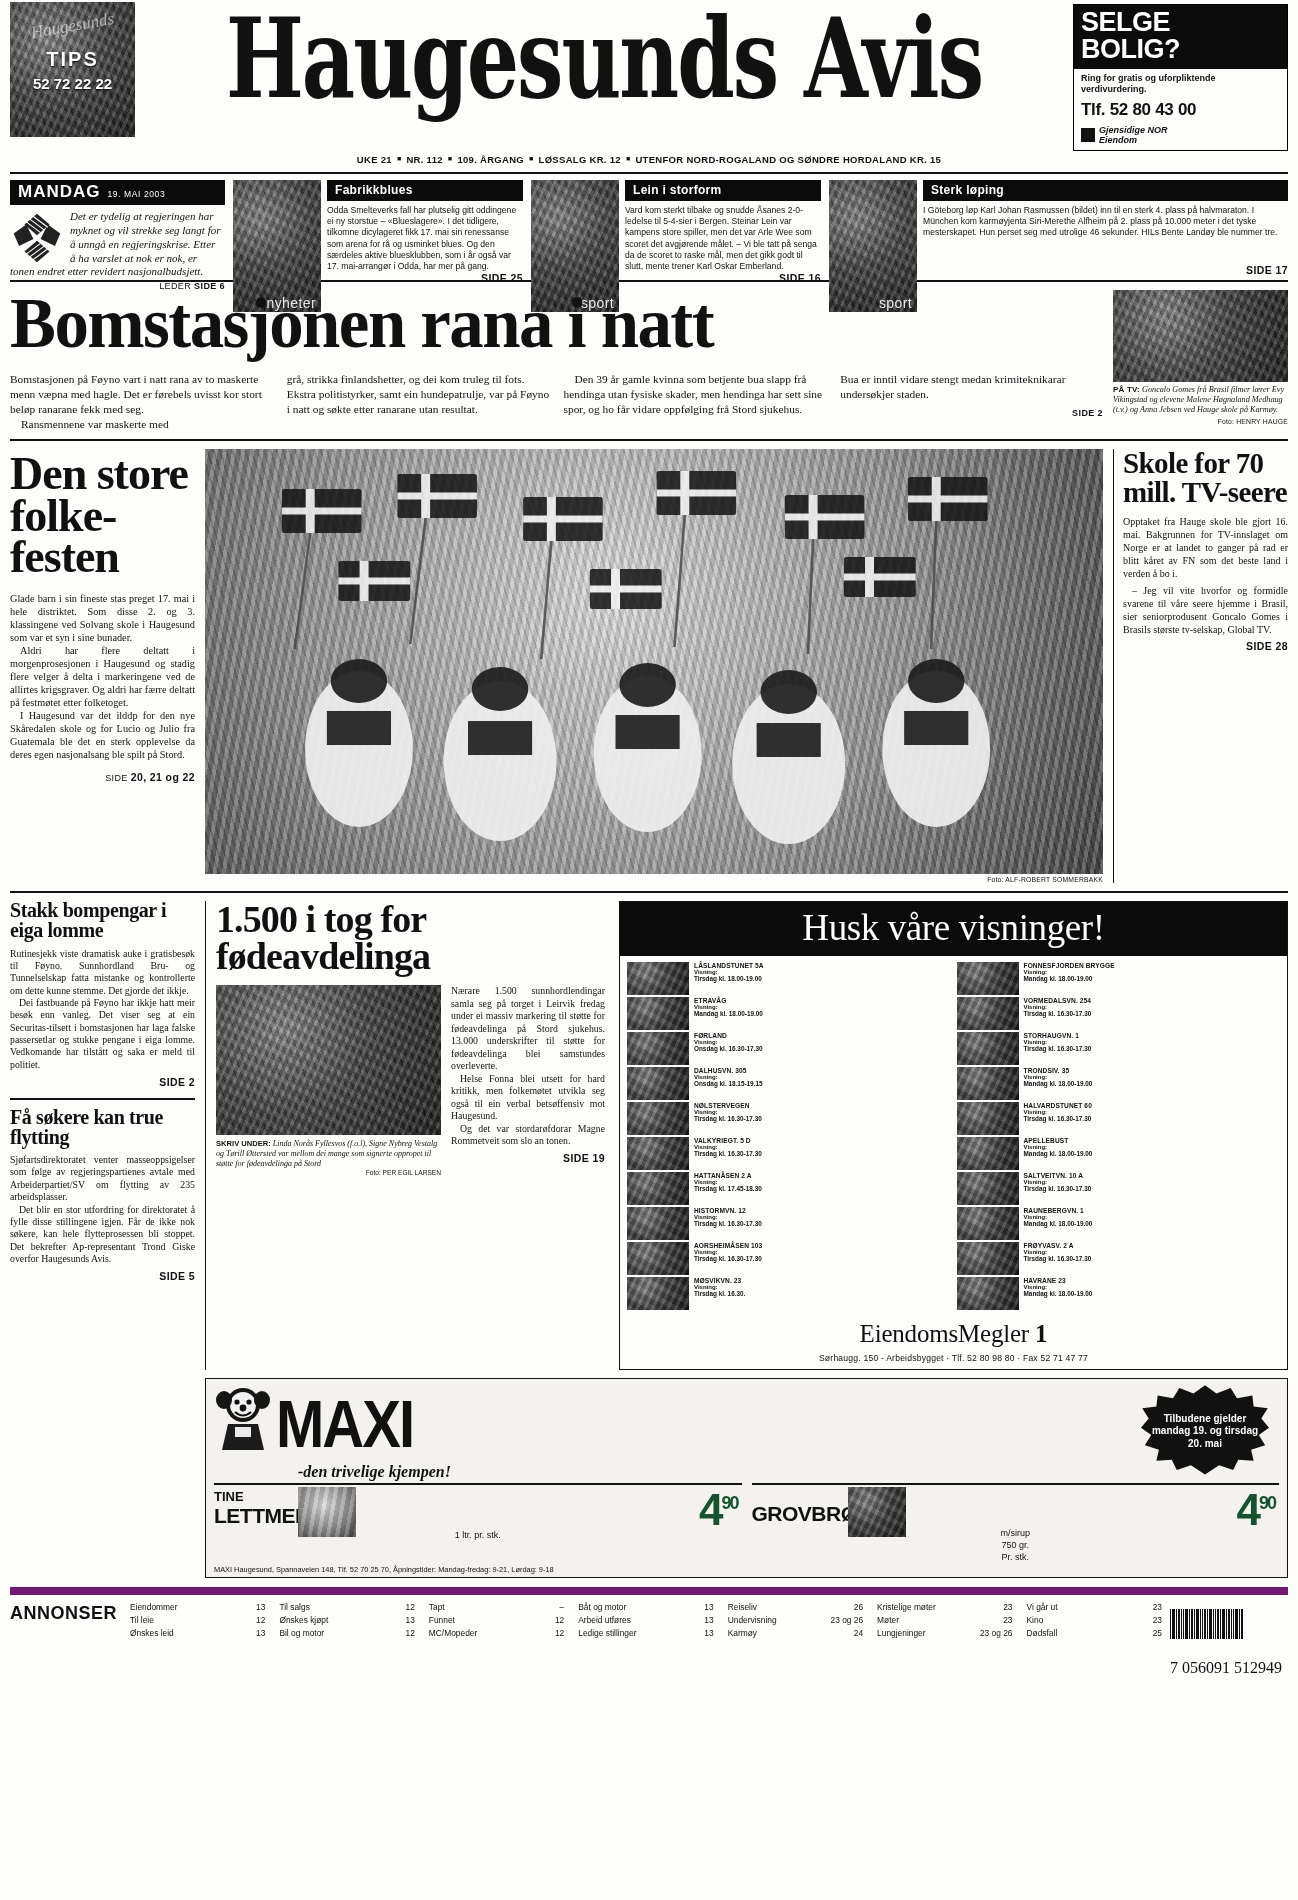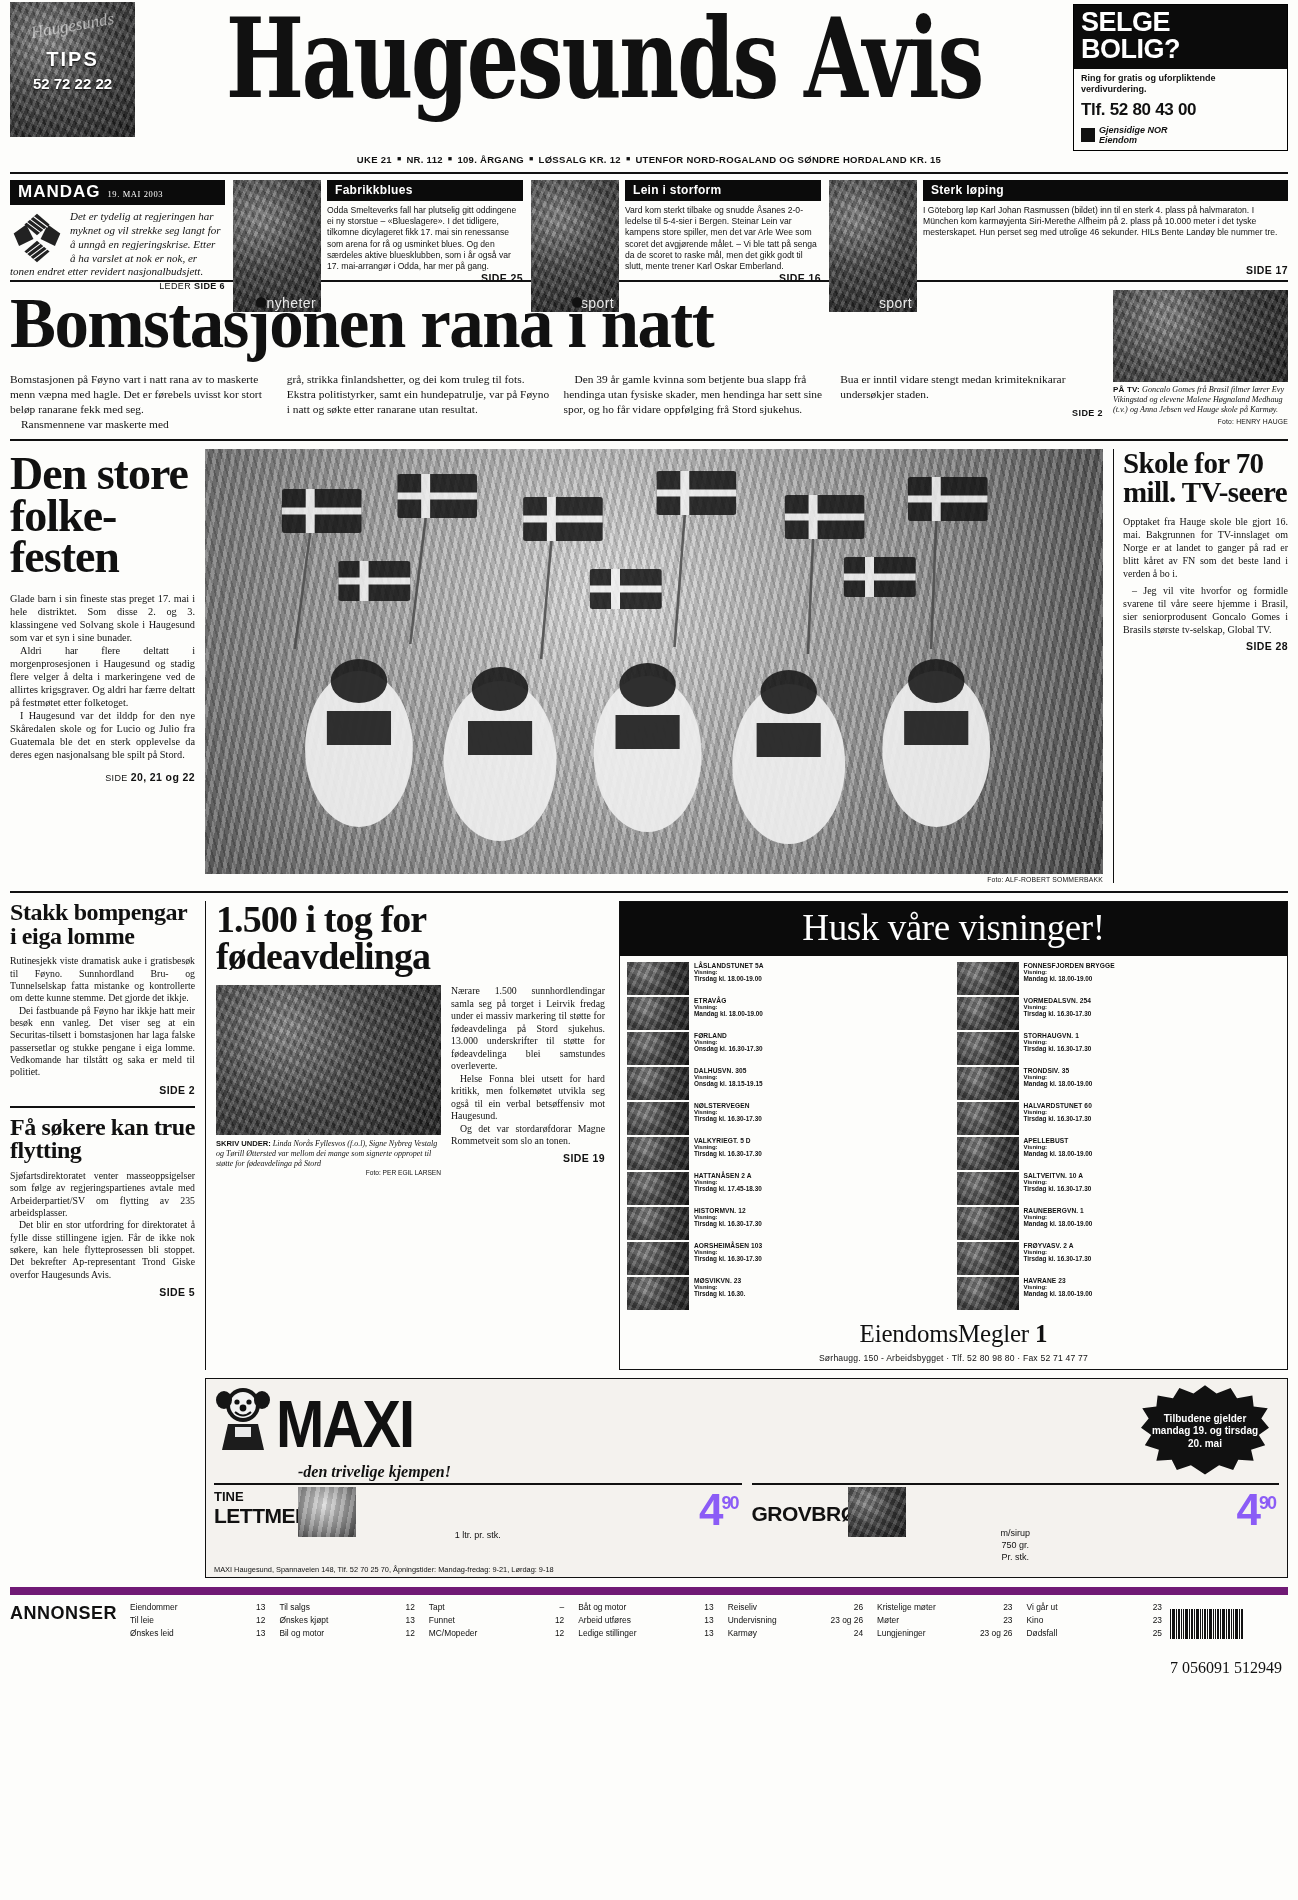"19. MAI 2003" .ed .mbar .dt { font-family: Liberation Serif, serif -> Liberation Sans, sans-serif }
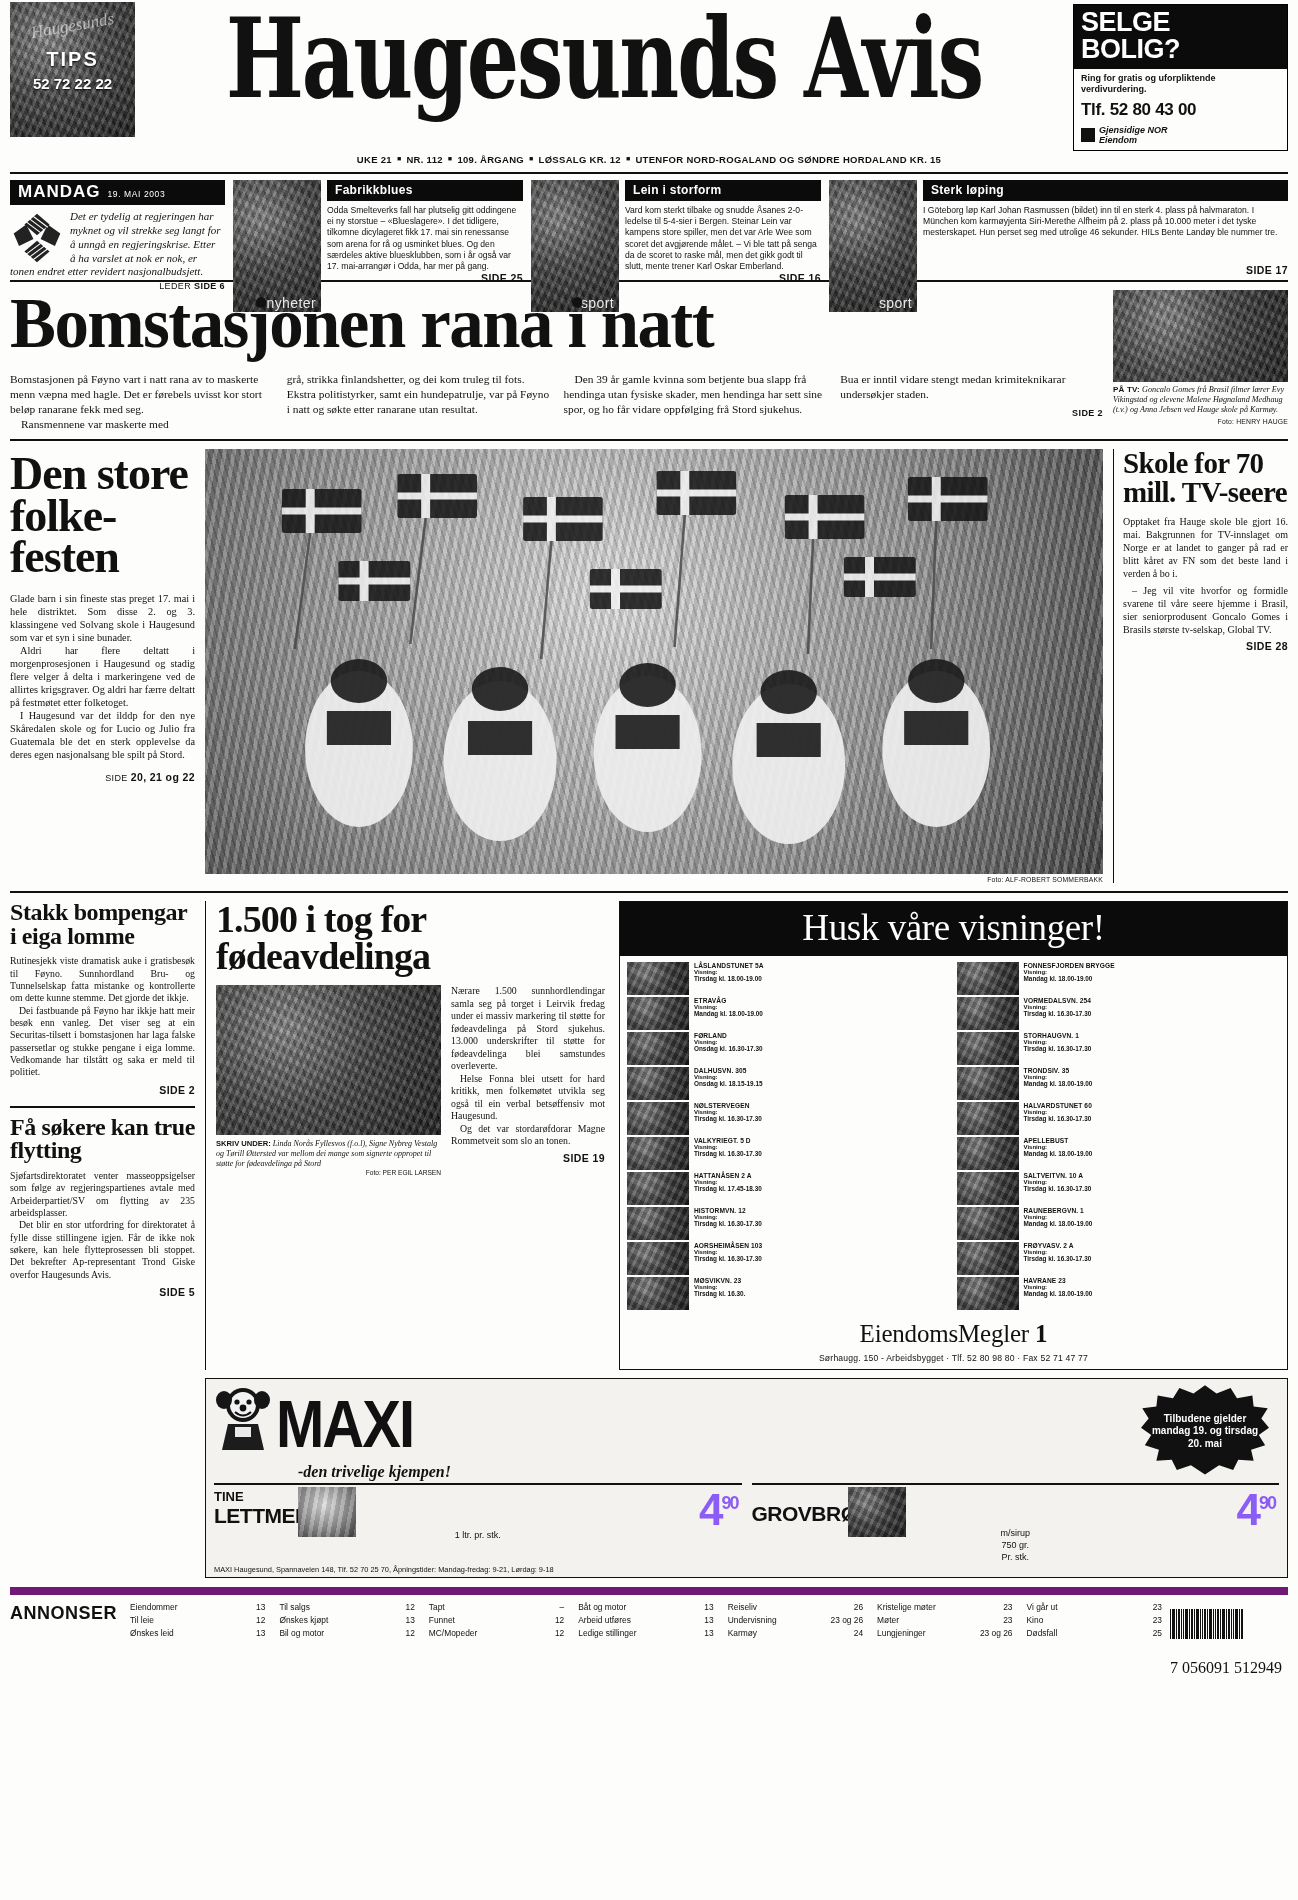"Stakk bompengar i eiga lomme" .low-a h3 { font-size: 24px -> 20px }
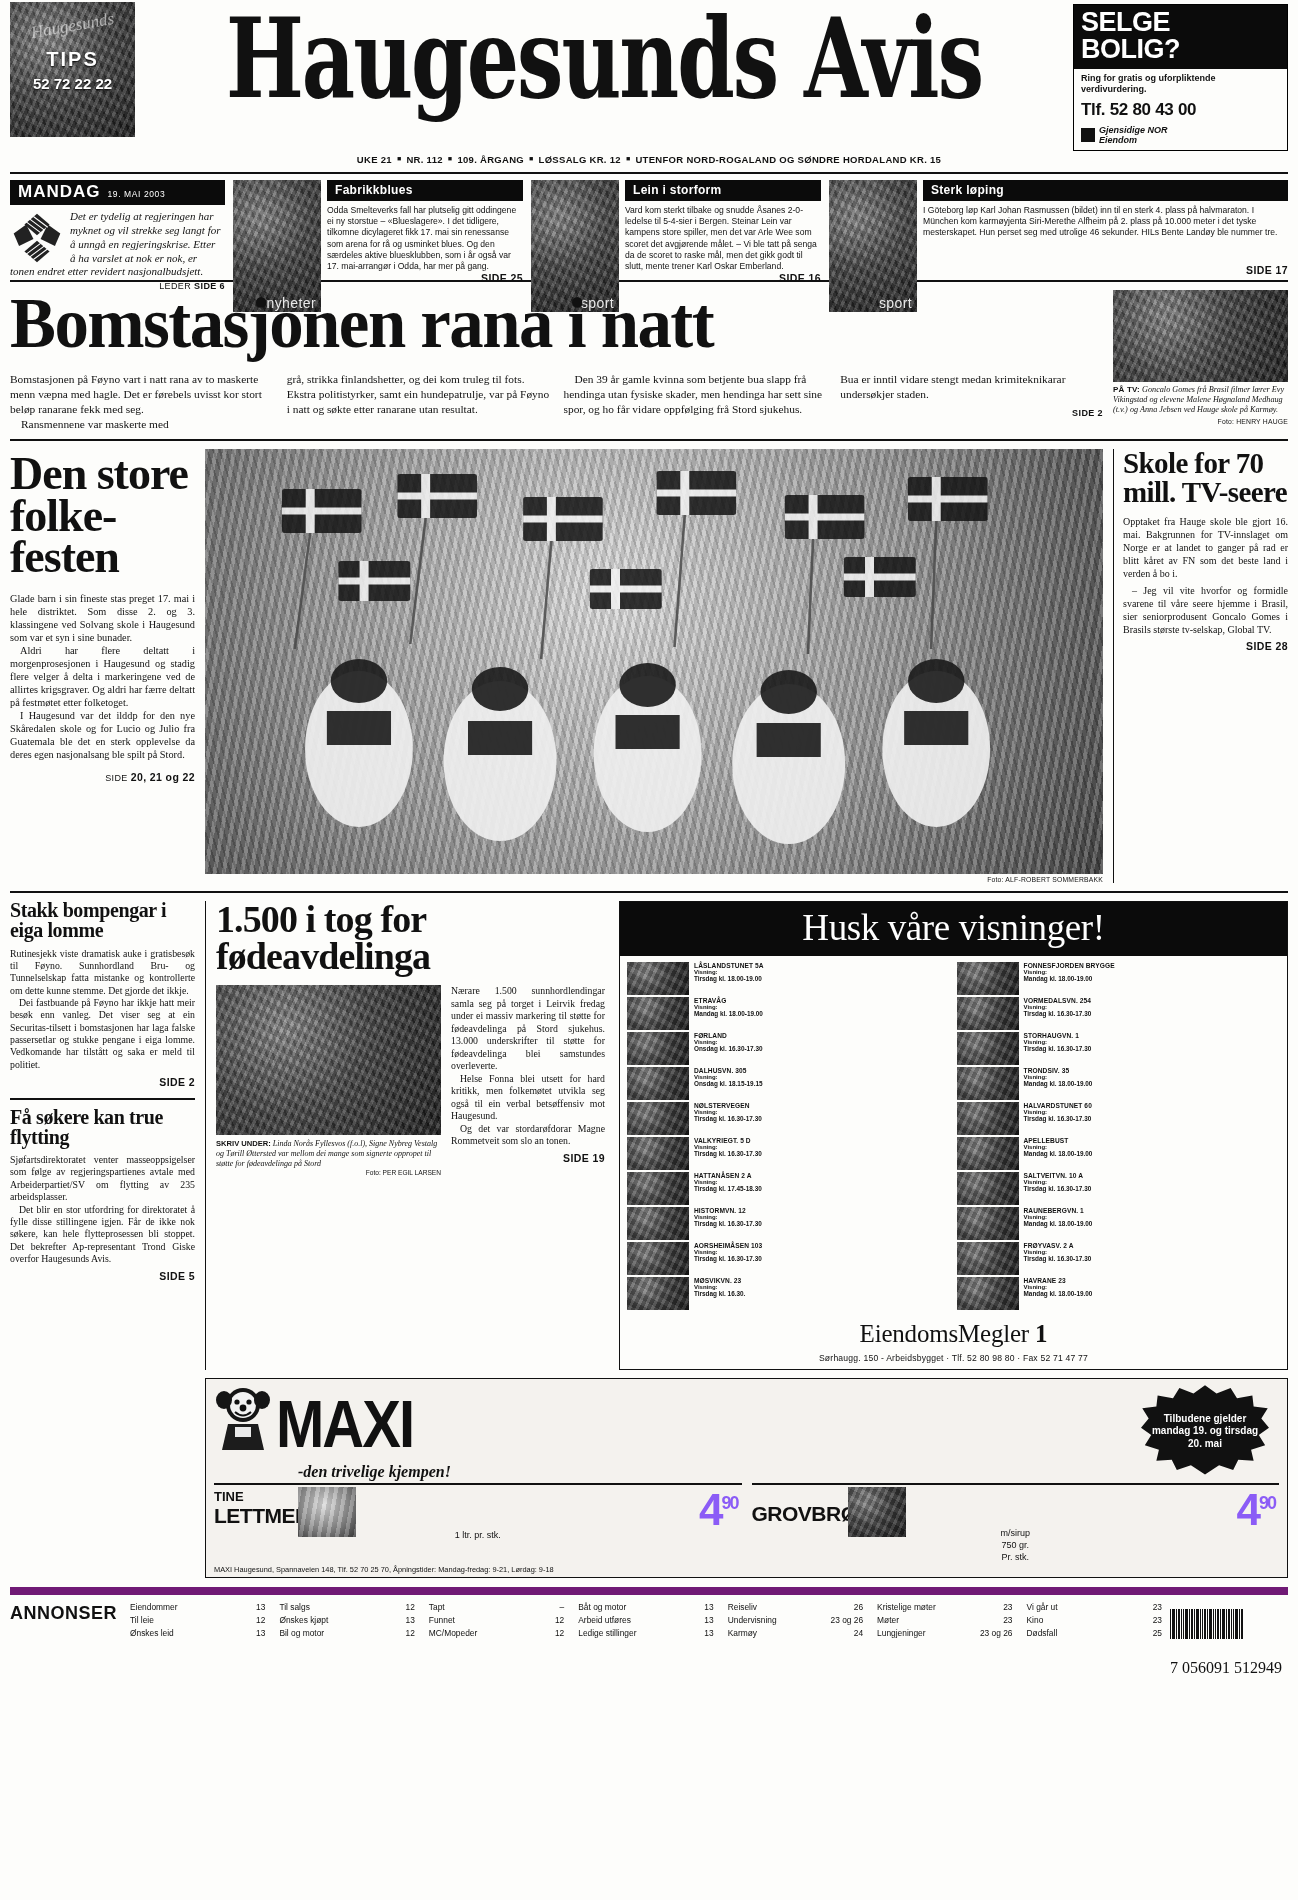"490" .maxi .prod .price { color: #8b5cf6 -> #14532d }
